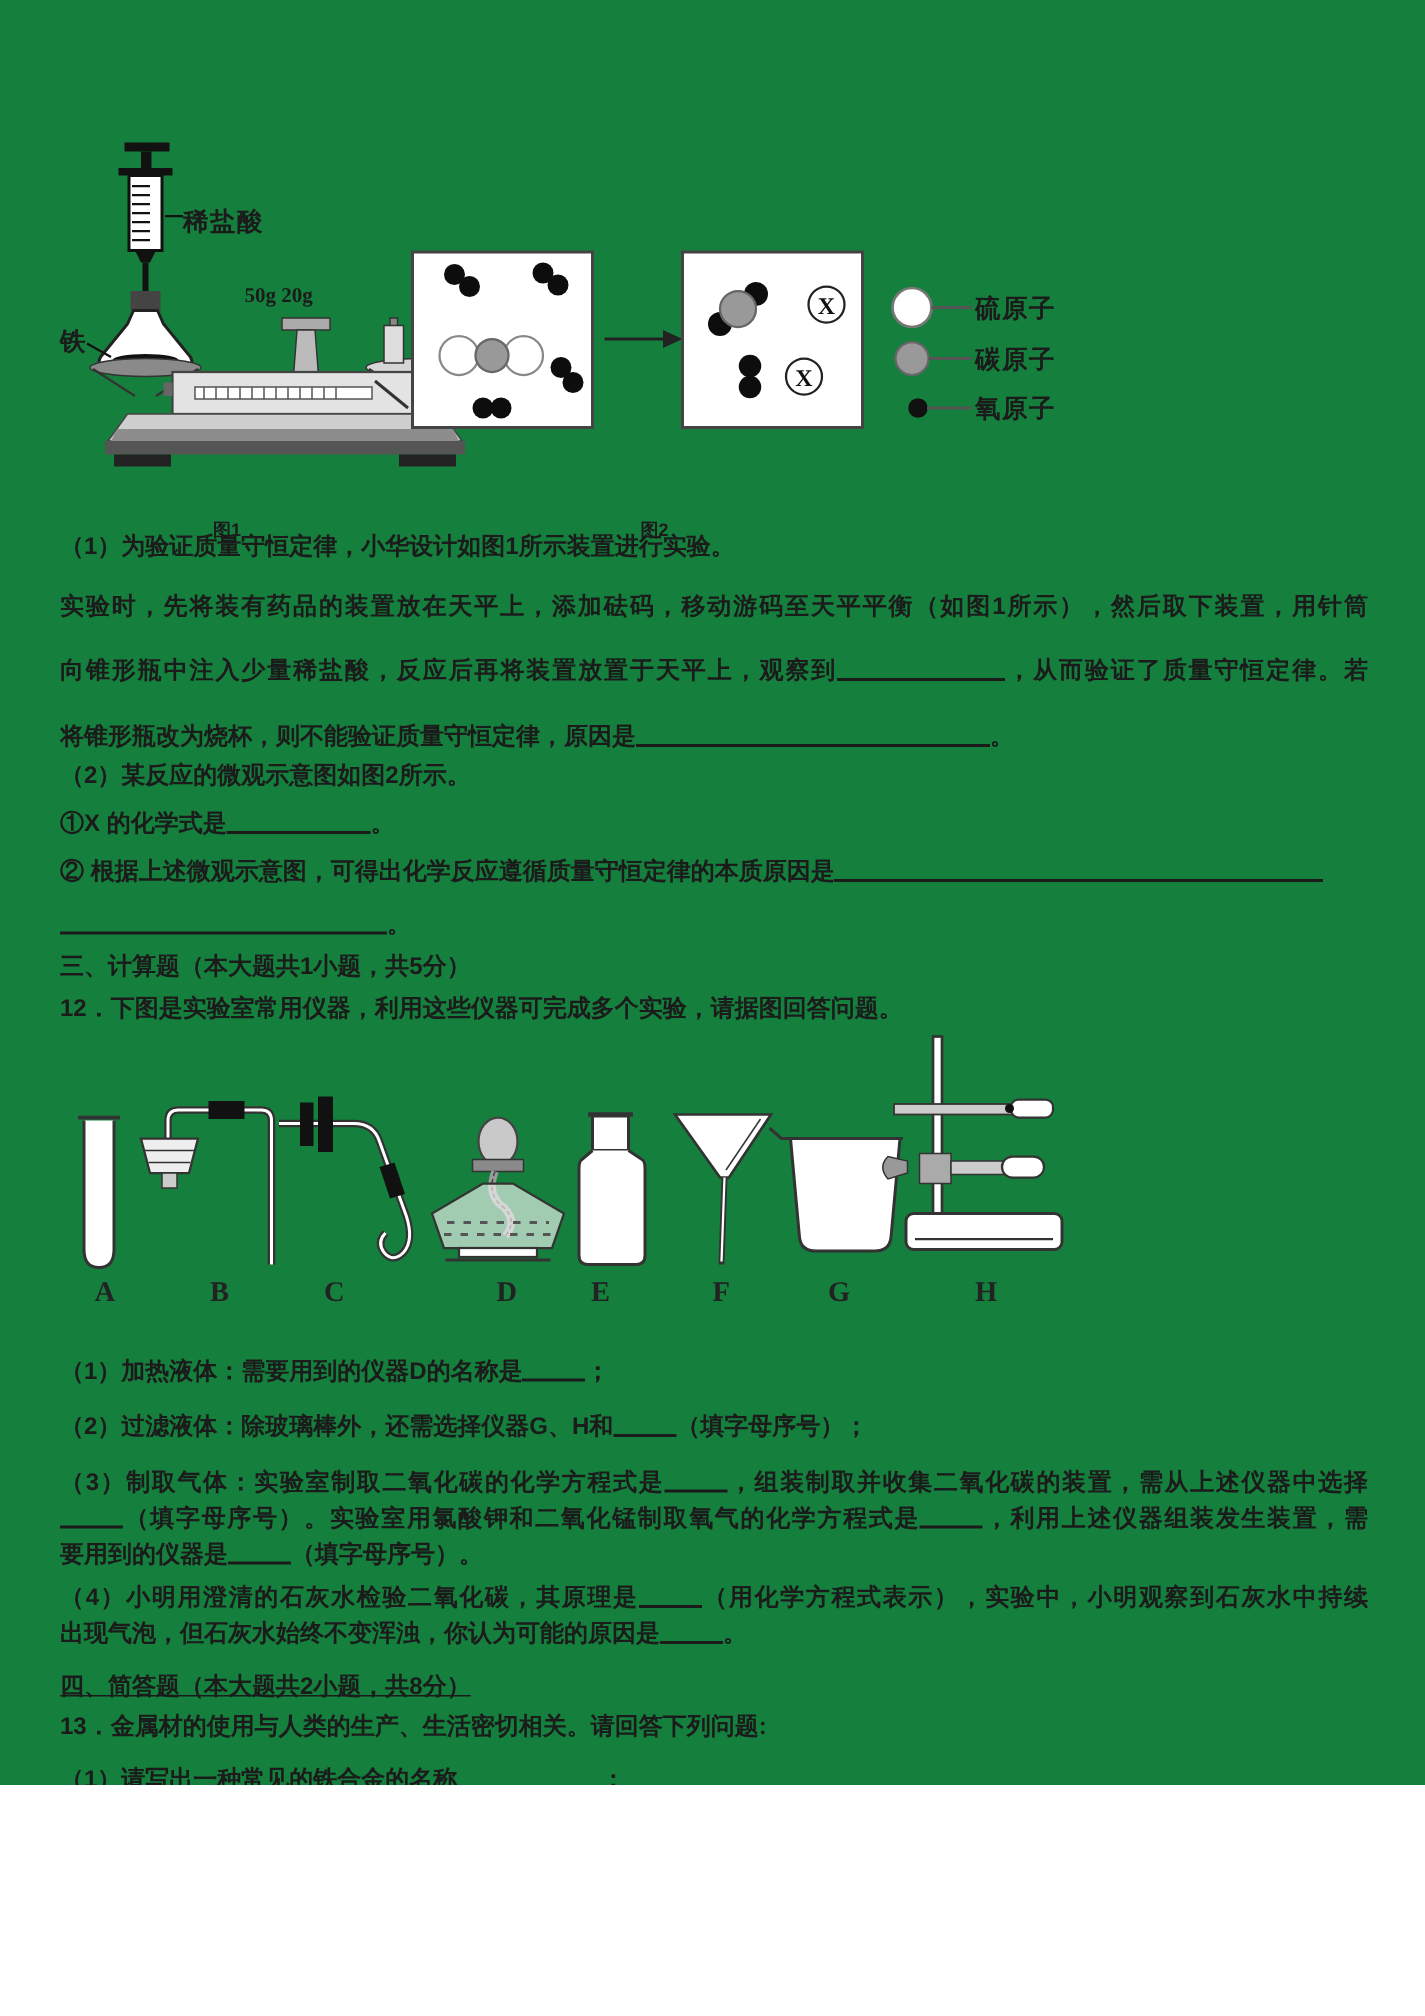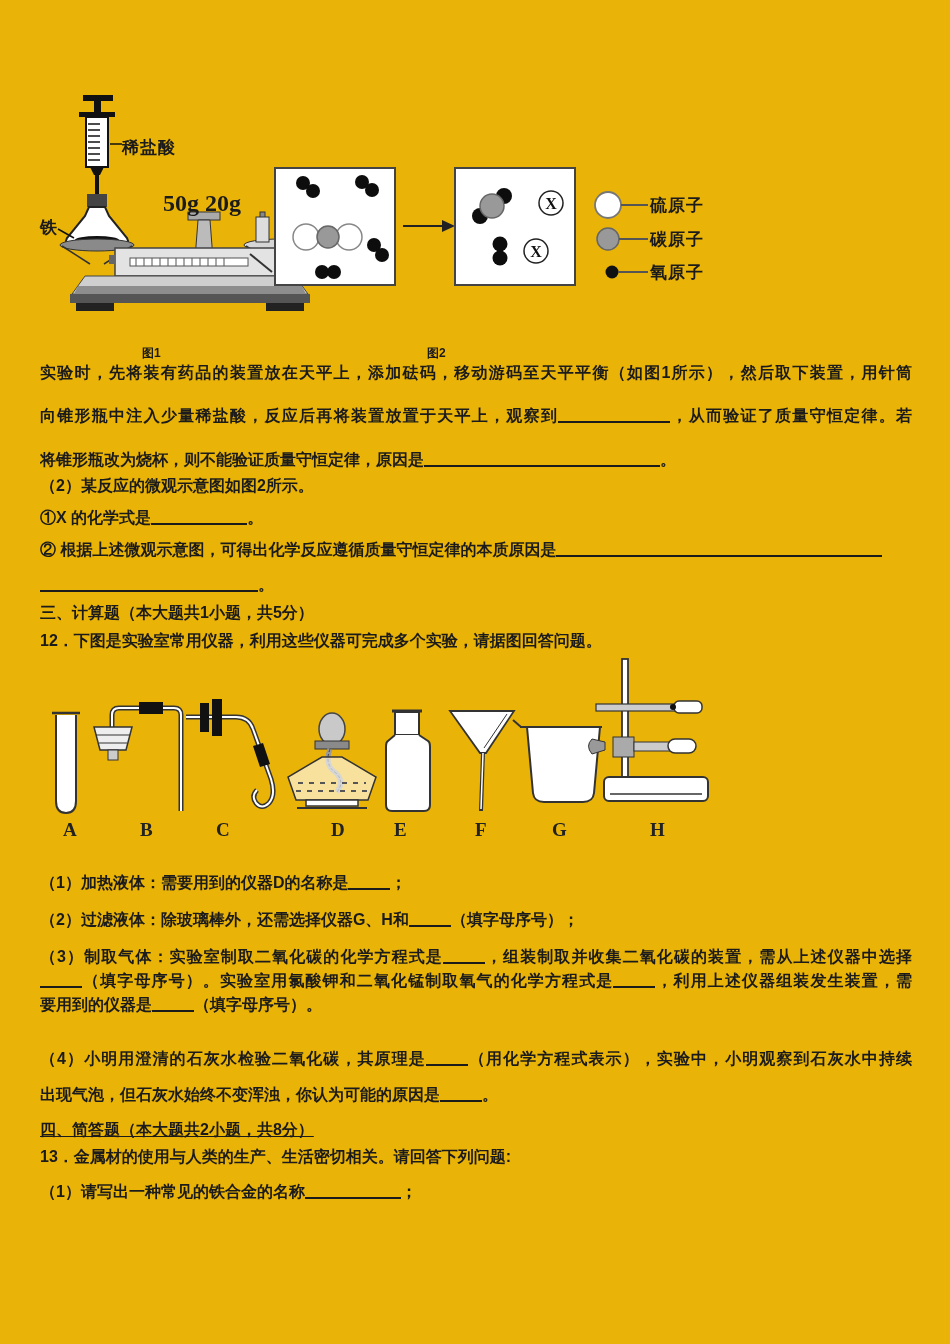"稀盐酸" .page { background: #eab308 -> #15803d; height: 1344px -> 1190px }
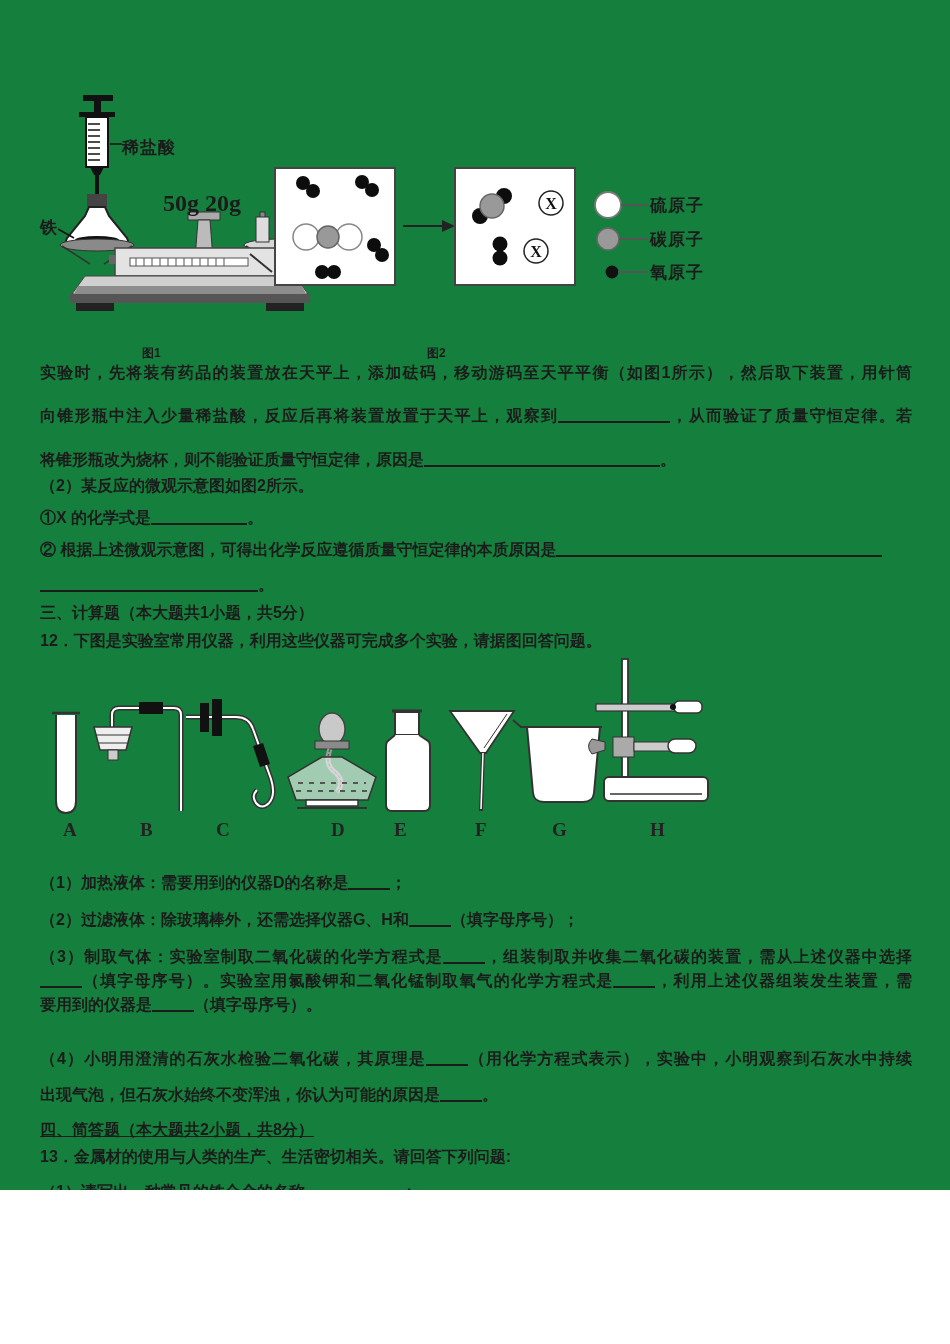"50g 20g" .fig-area .serif { font-size: 24px -> 14px }
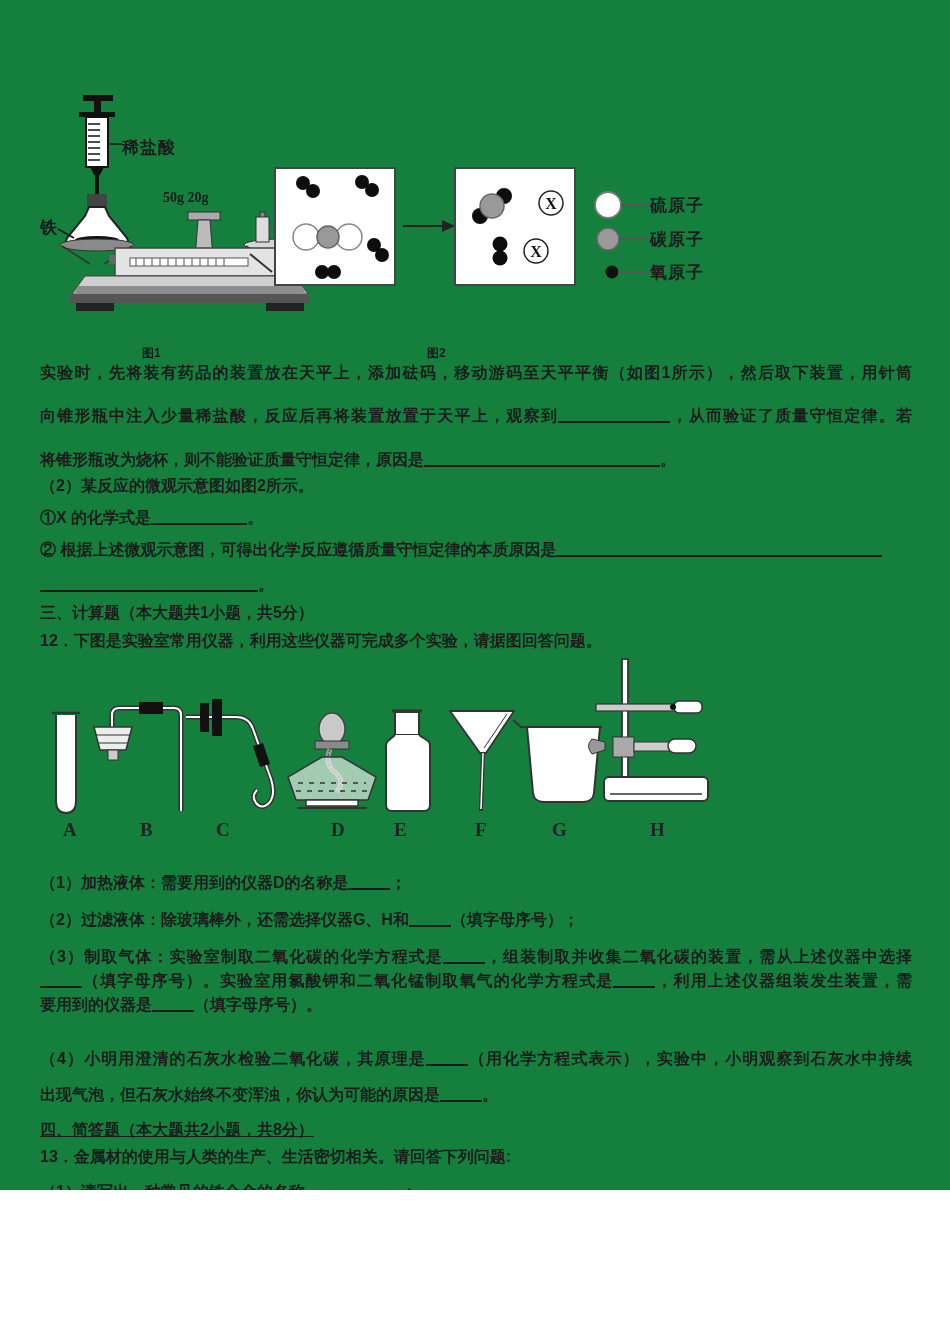"（1）为验证质量守恒定律，小华设计如图1所示装置进行实验。" p.ln { html: none -> <p><span>（1）为验证质量守恒定律，小华设计如图1所示装置进行实验。</span></p> }
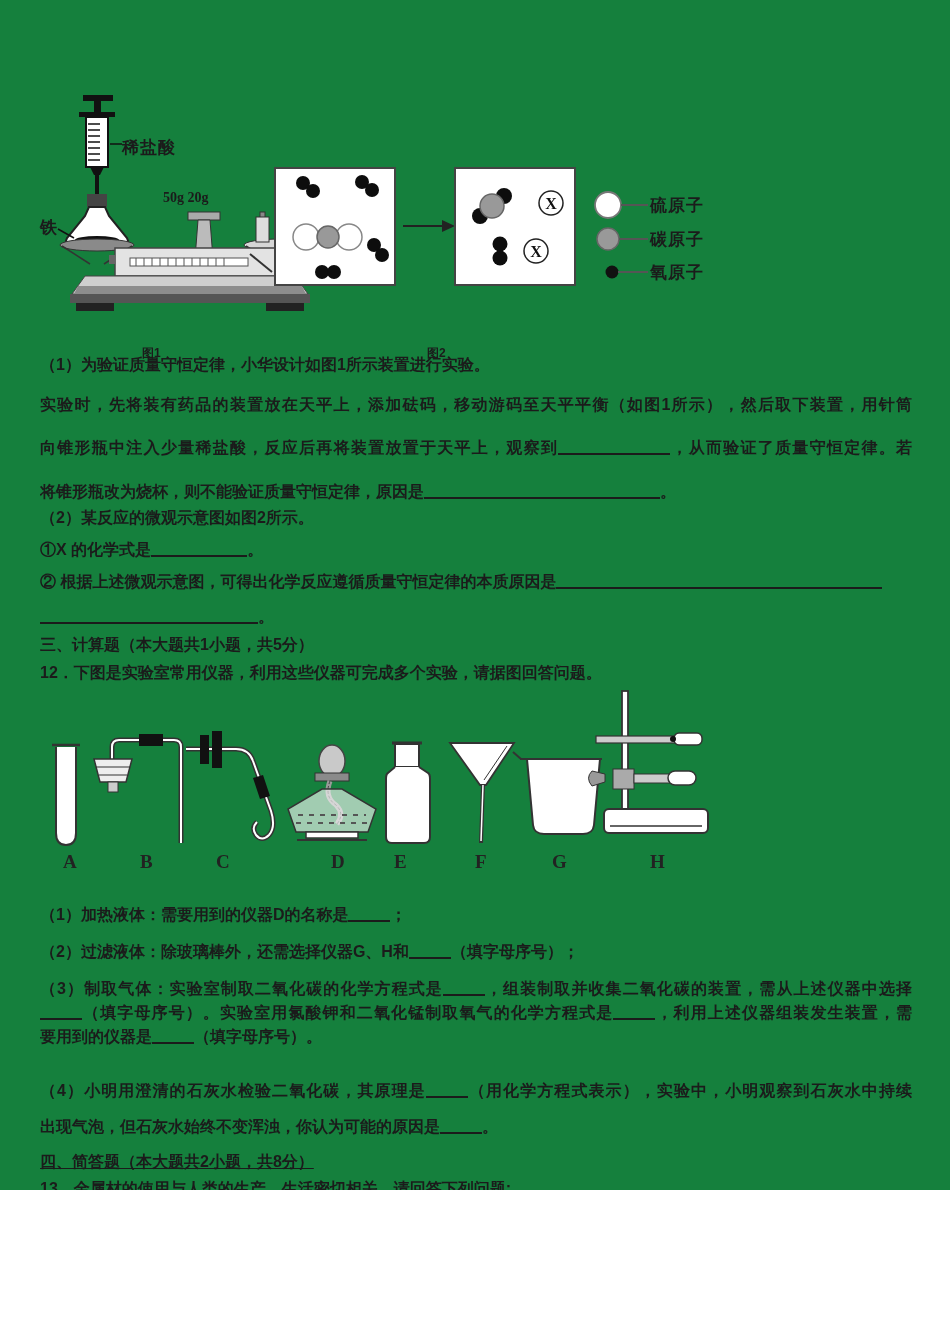"（4）小明用澄清的石灰水检验二氧化碳，其原理是" p.ln { margin-top: 30px -> 5px }
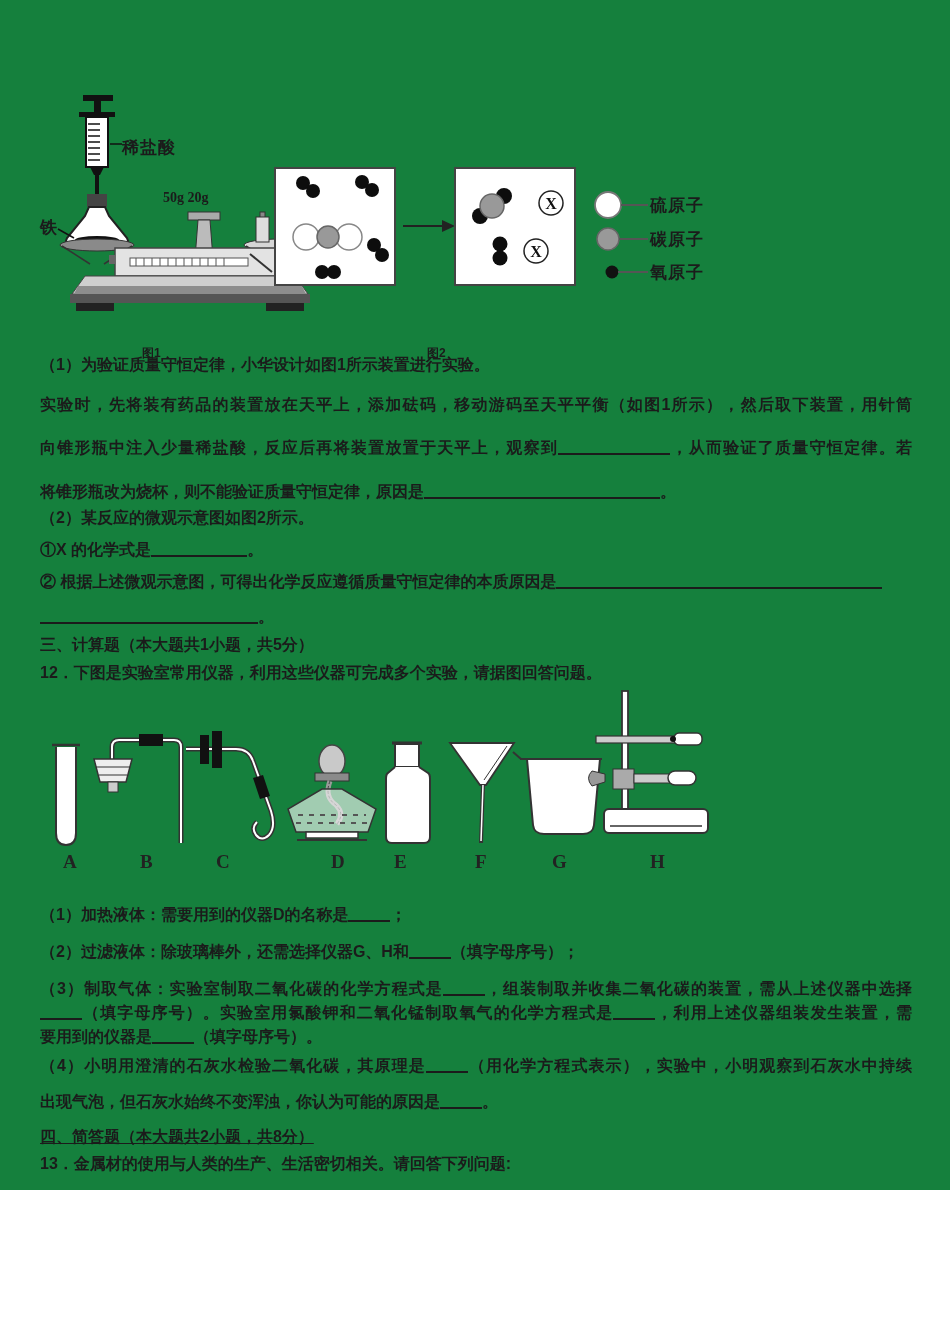"出现气泡，但石灰水始终不变浑浊，你认为可能的原因是 。" p.ln { margin-top: 12px -> none }
